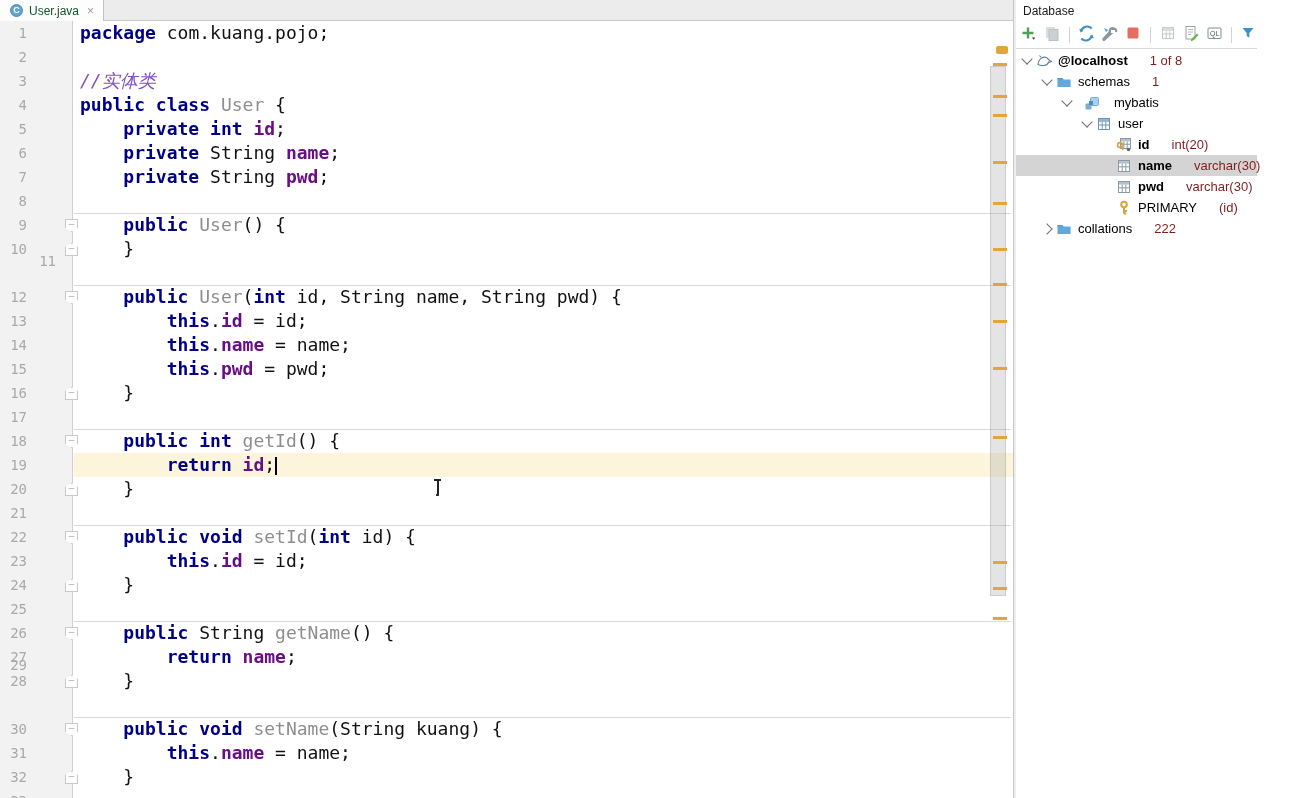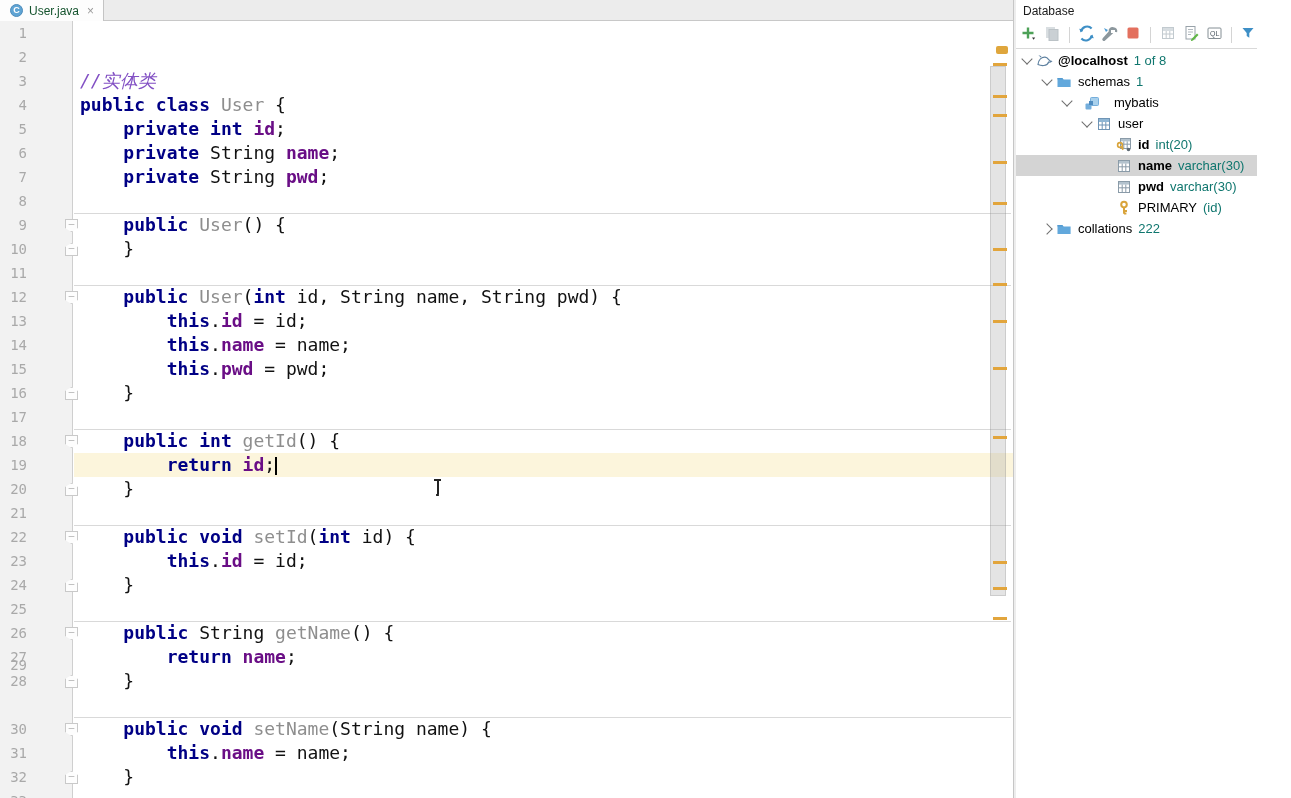"package com.kuang.pojo;" div.code { html: none -> <div><span>package </span><span>com.kuang.pojo;</span></div> }
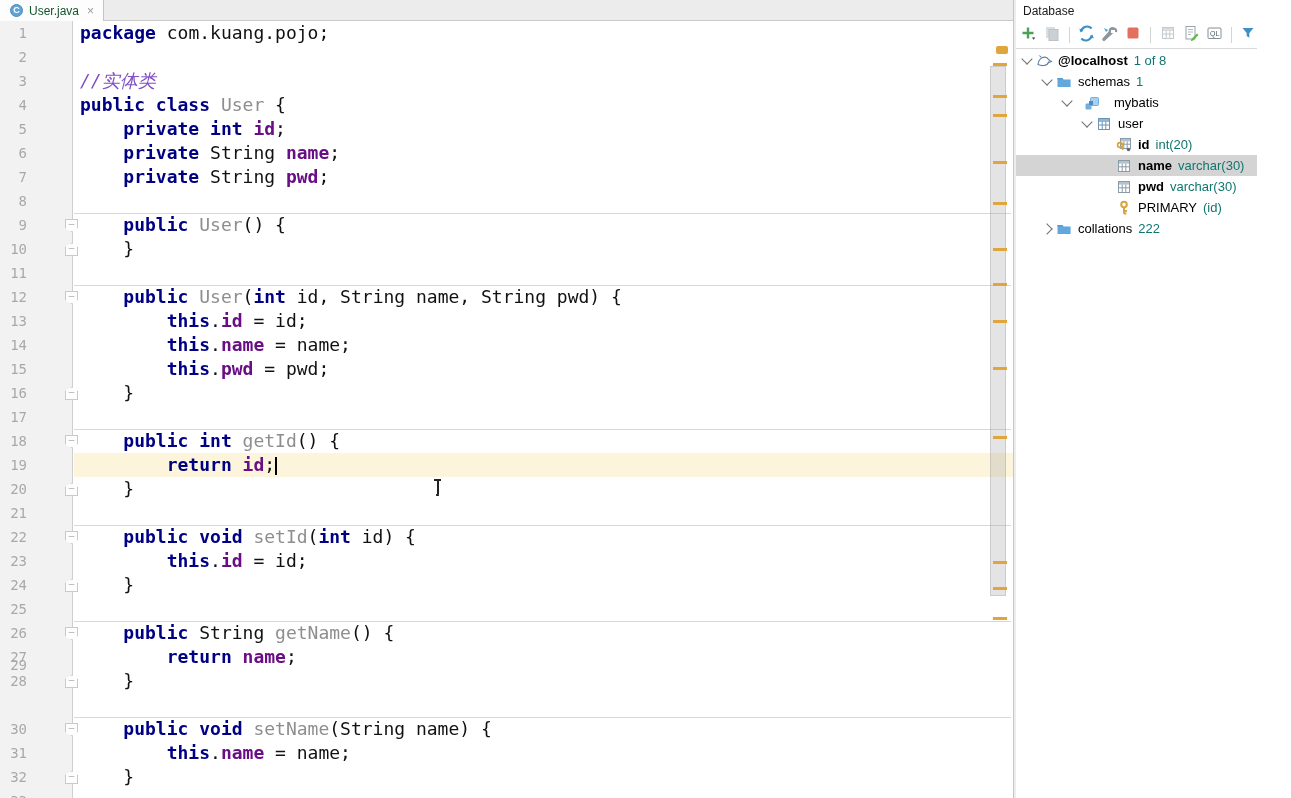"1 of 8" .tmeta { color: #0f766e -> #7f1d1d; margin-left: 6px -> 22px }
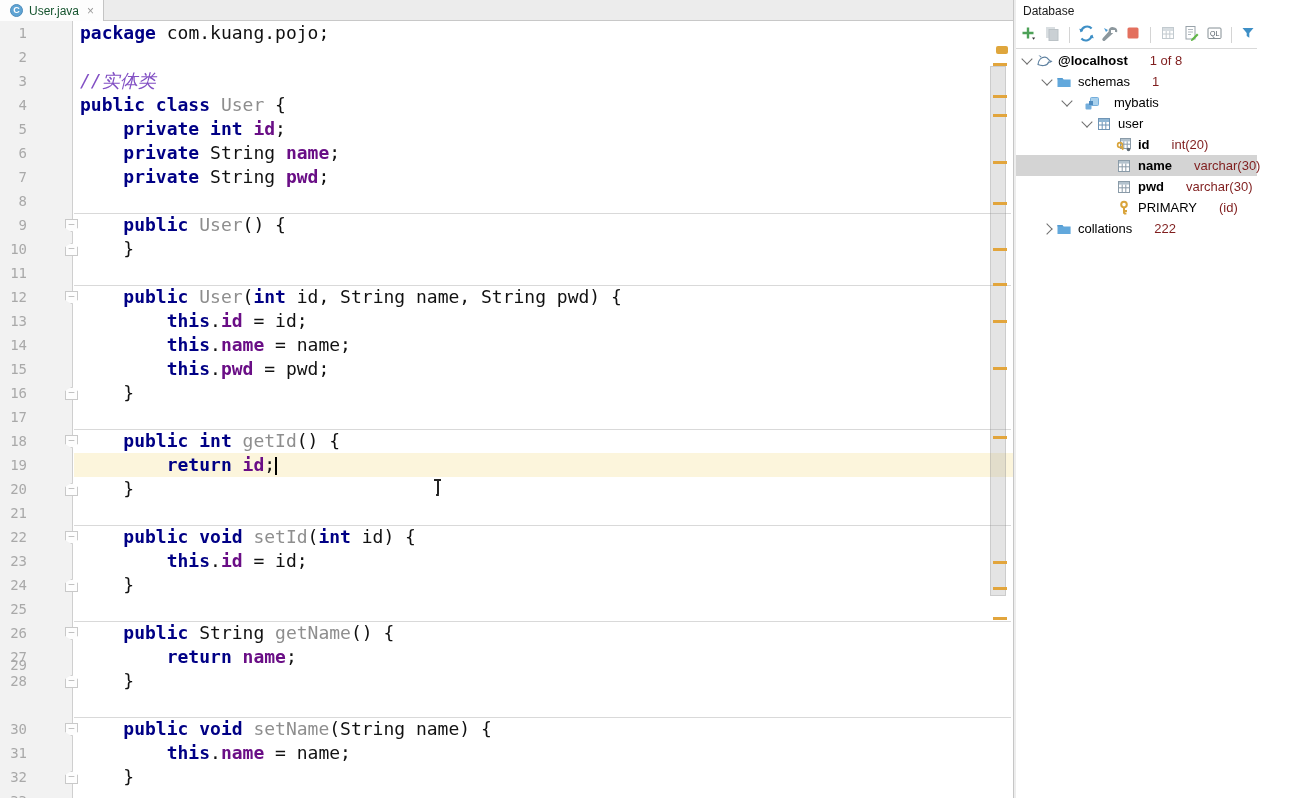"11" div.line { margin-left: none -> 29px; top: 240px -> 228px }
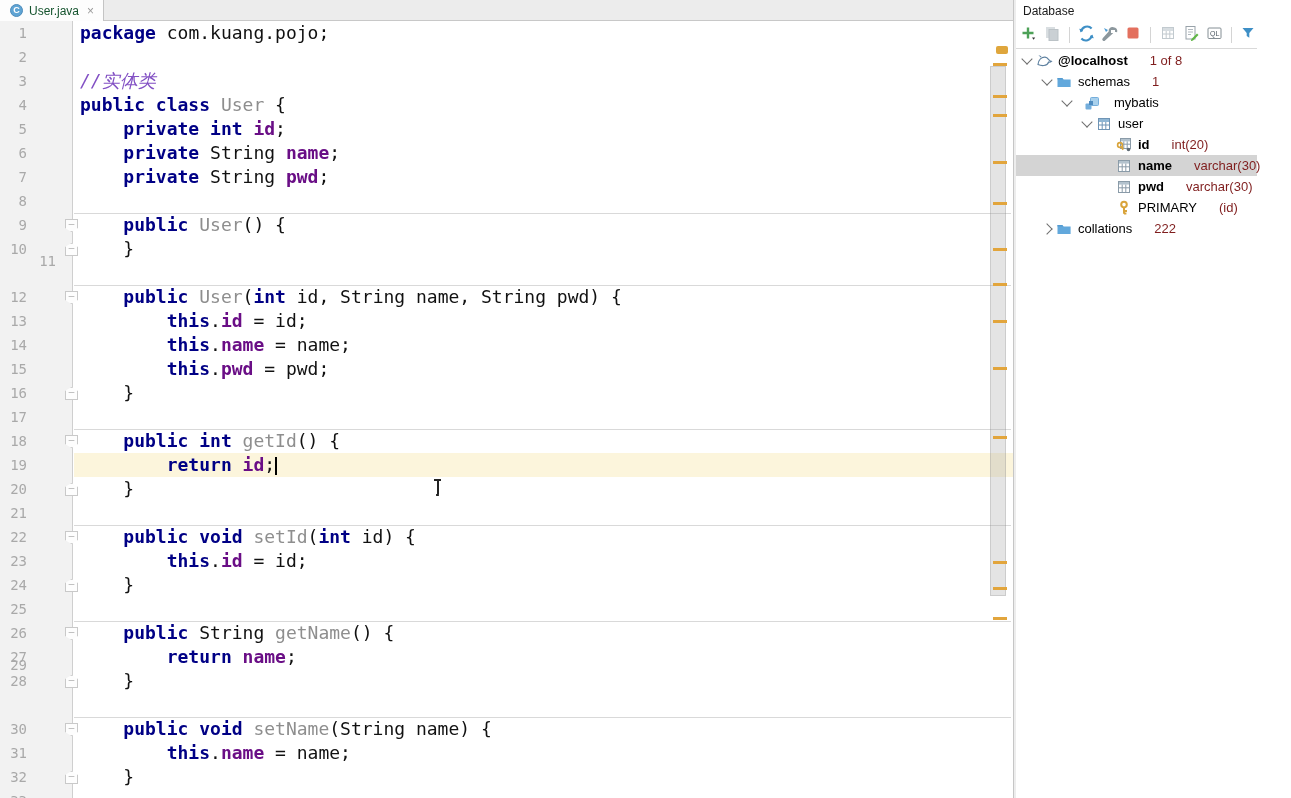"(String name) {" span.p { text: name -> kuang }
